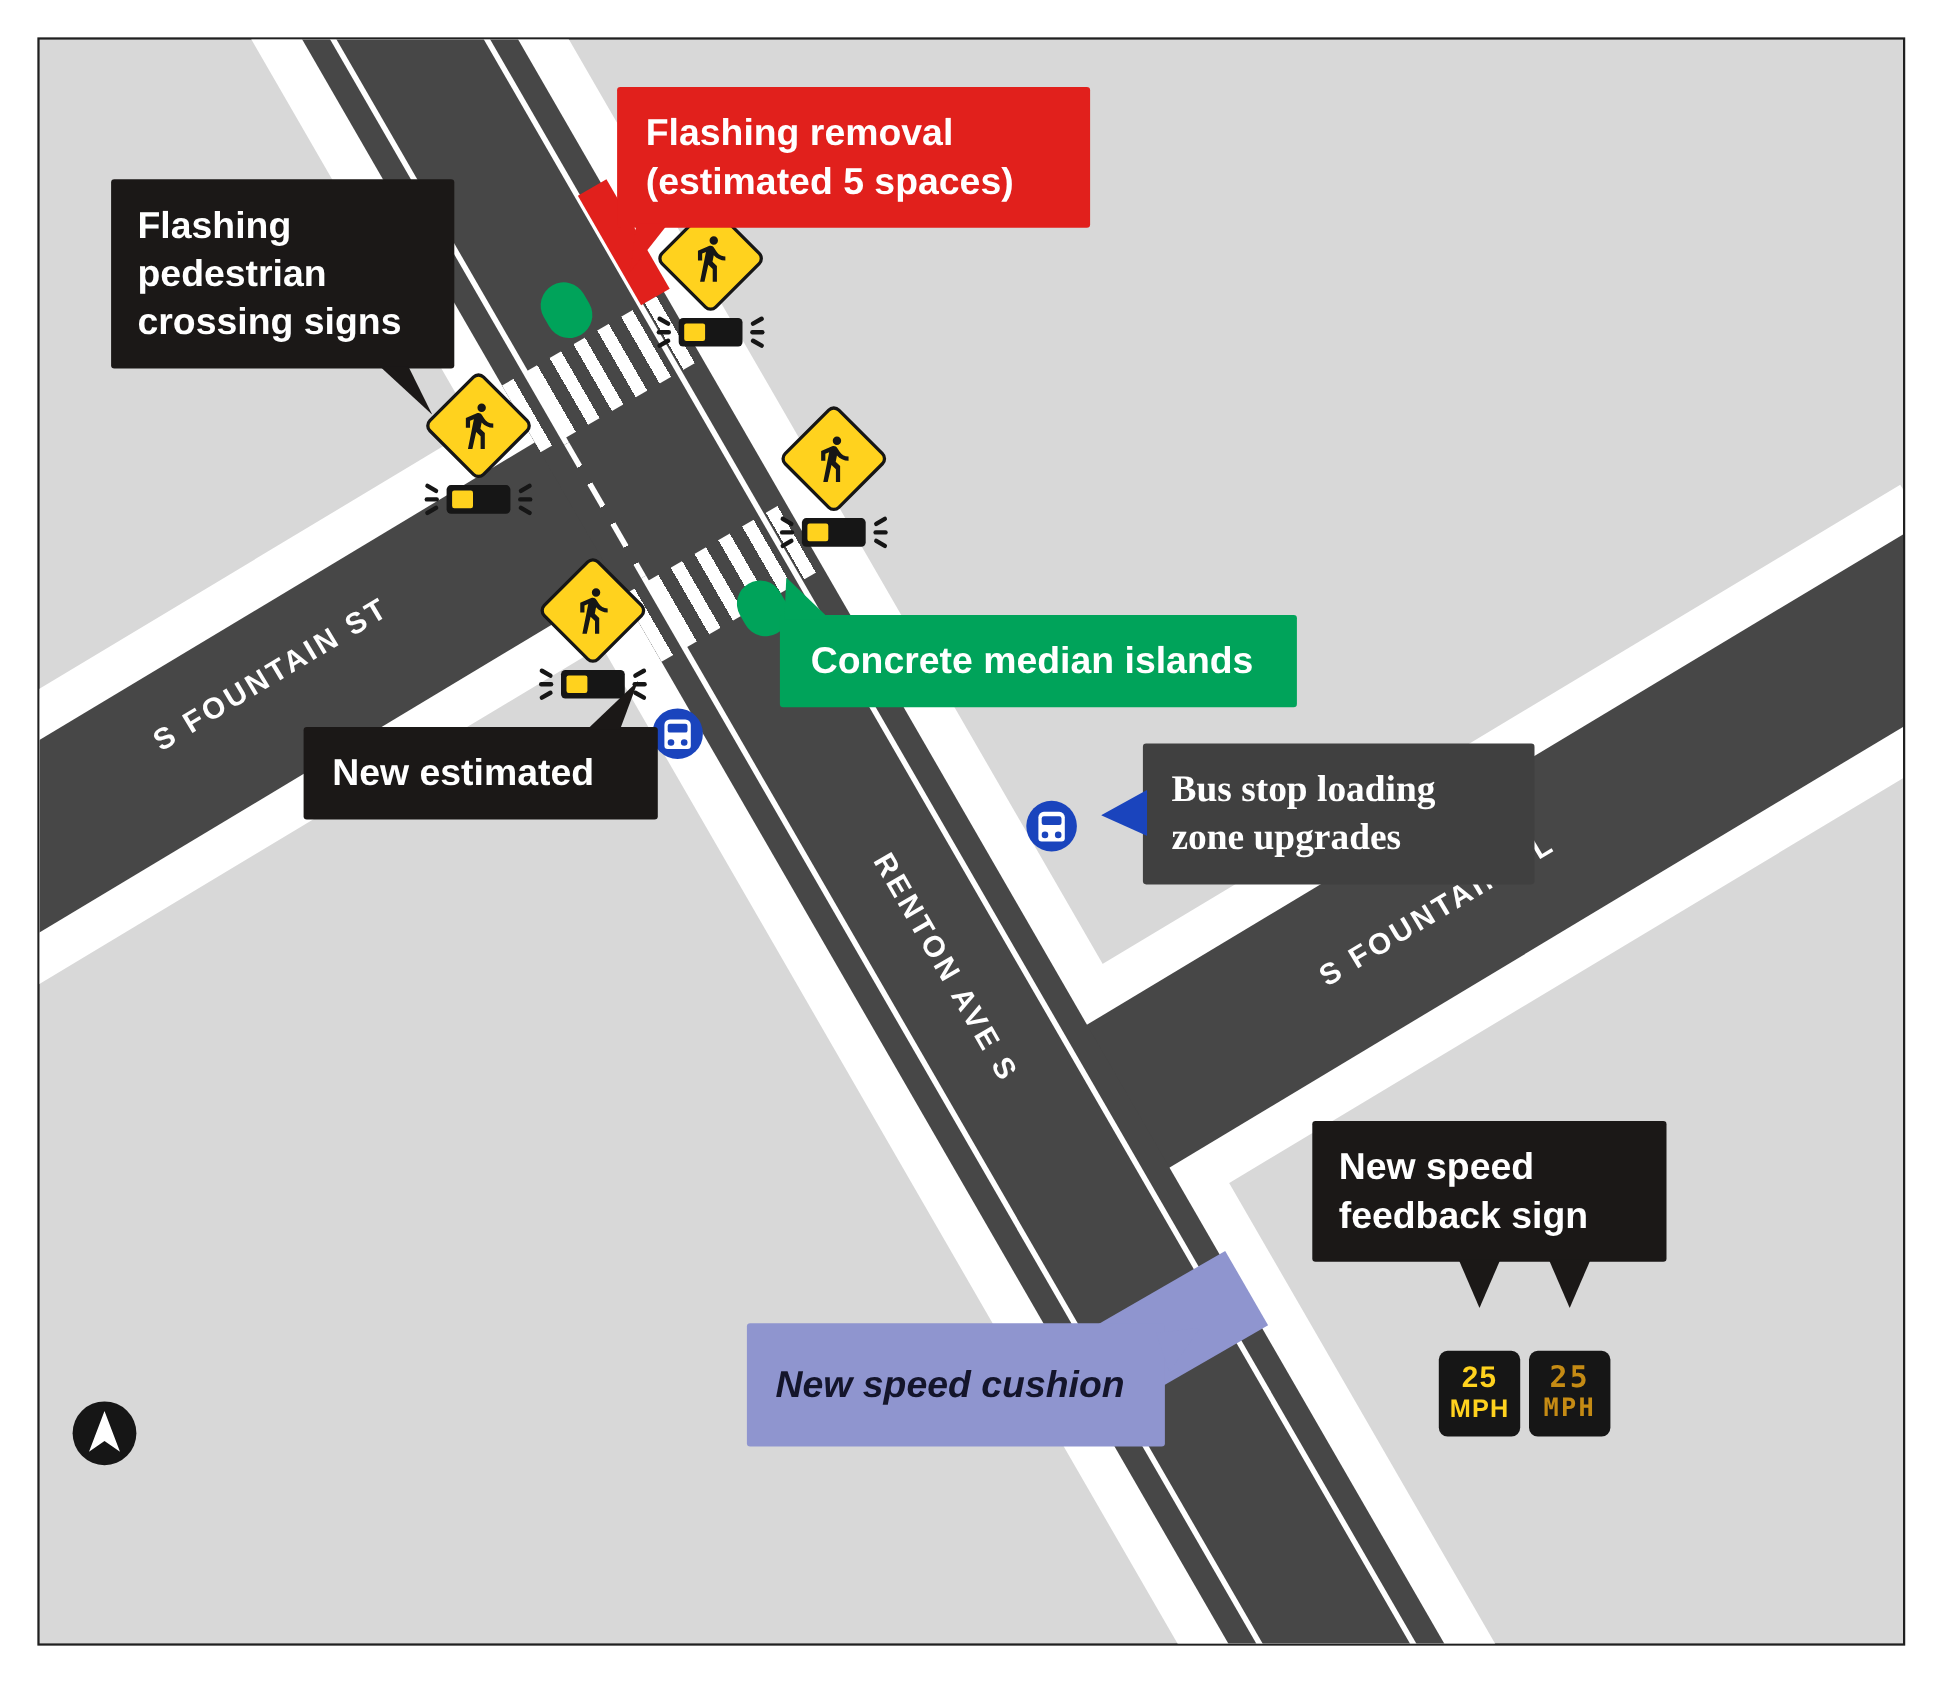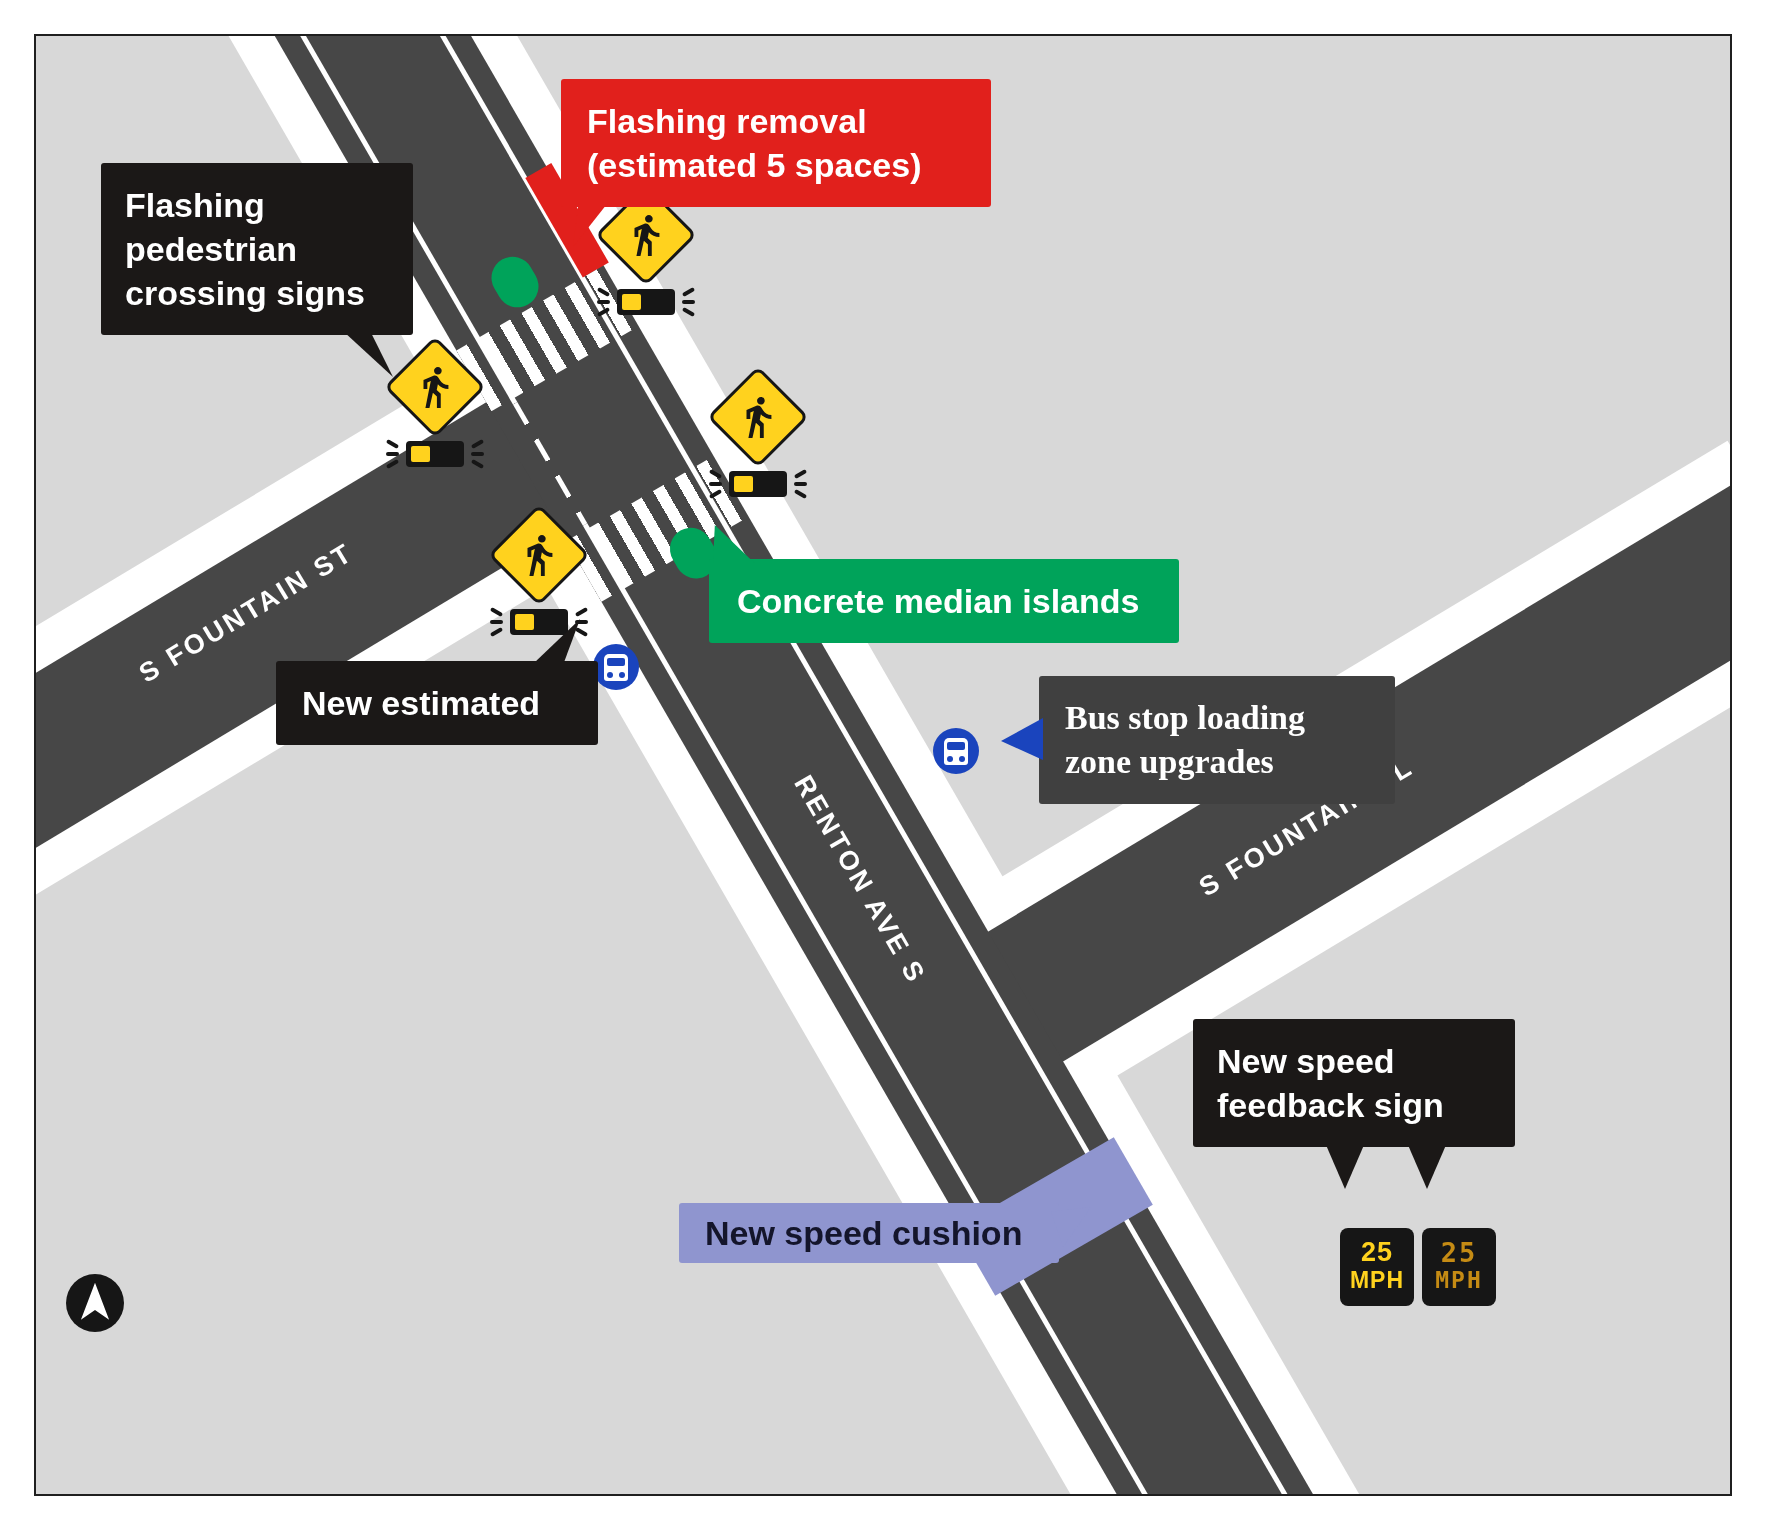"New speed cushion" #callout-cushion { font-style: none -> italic; padding: 8px 26px -> 34px 26px }
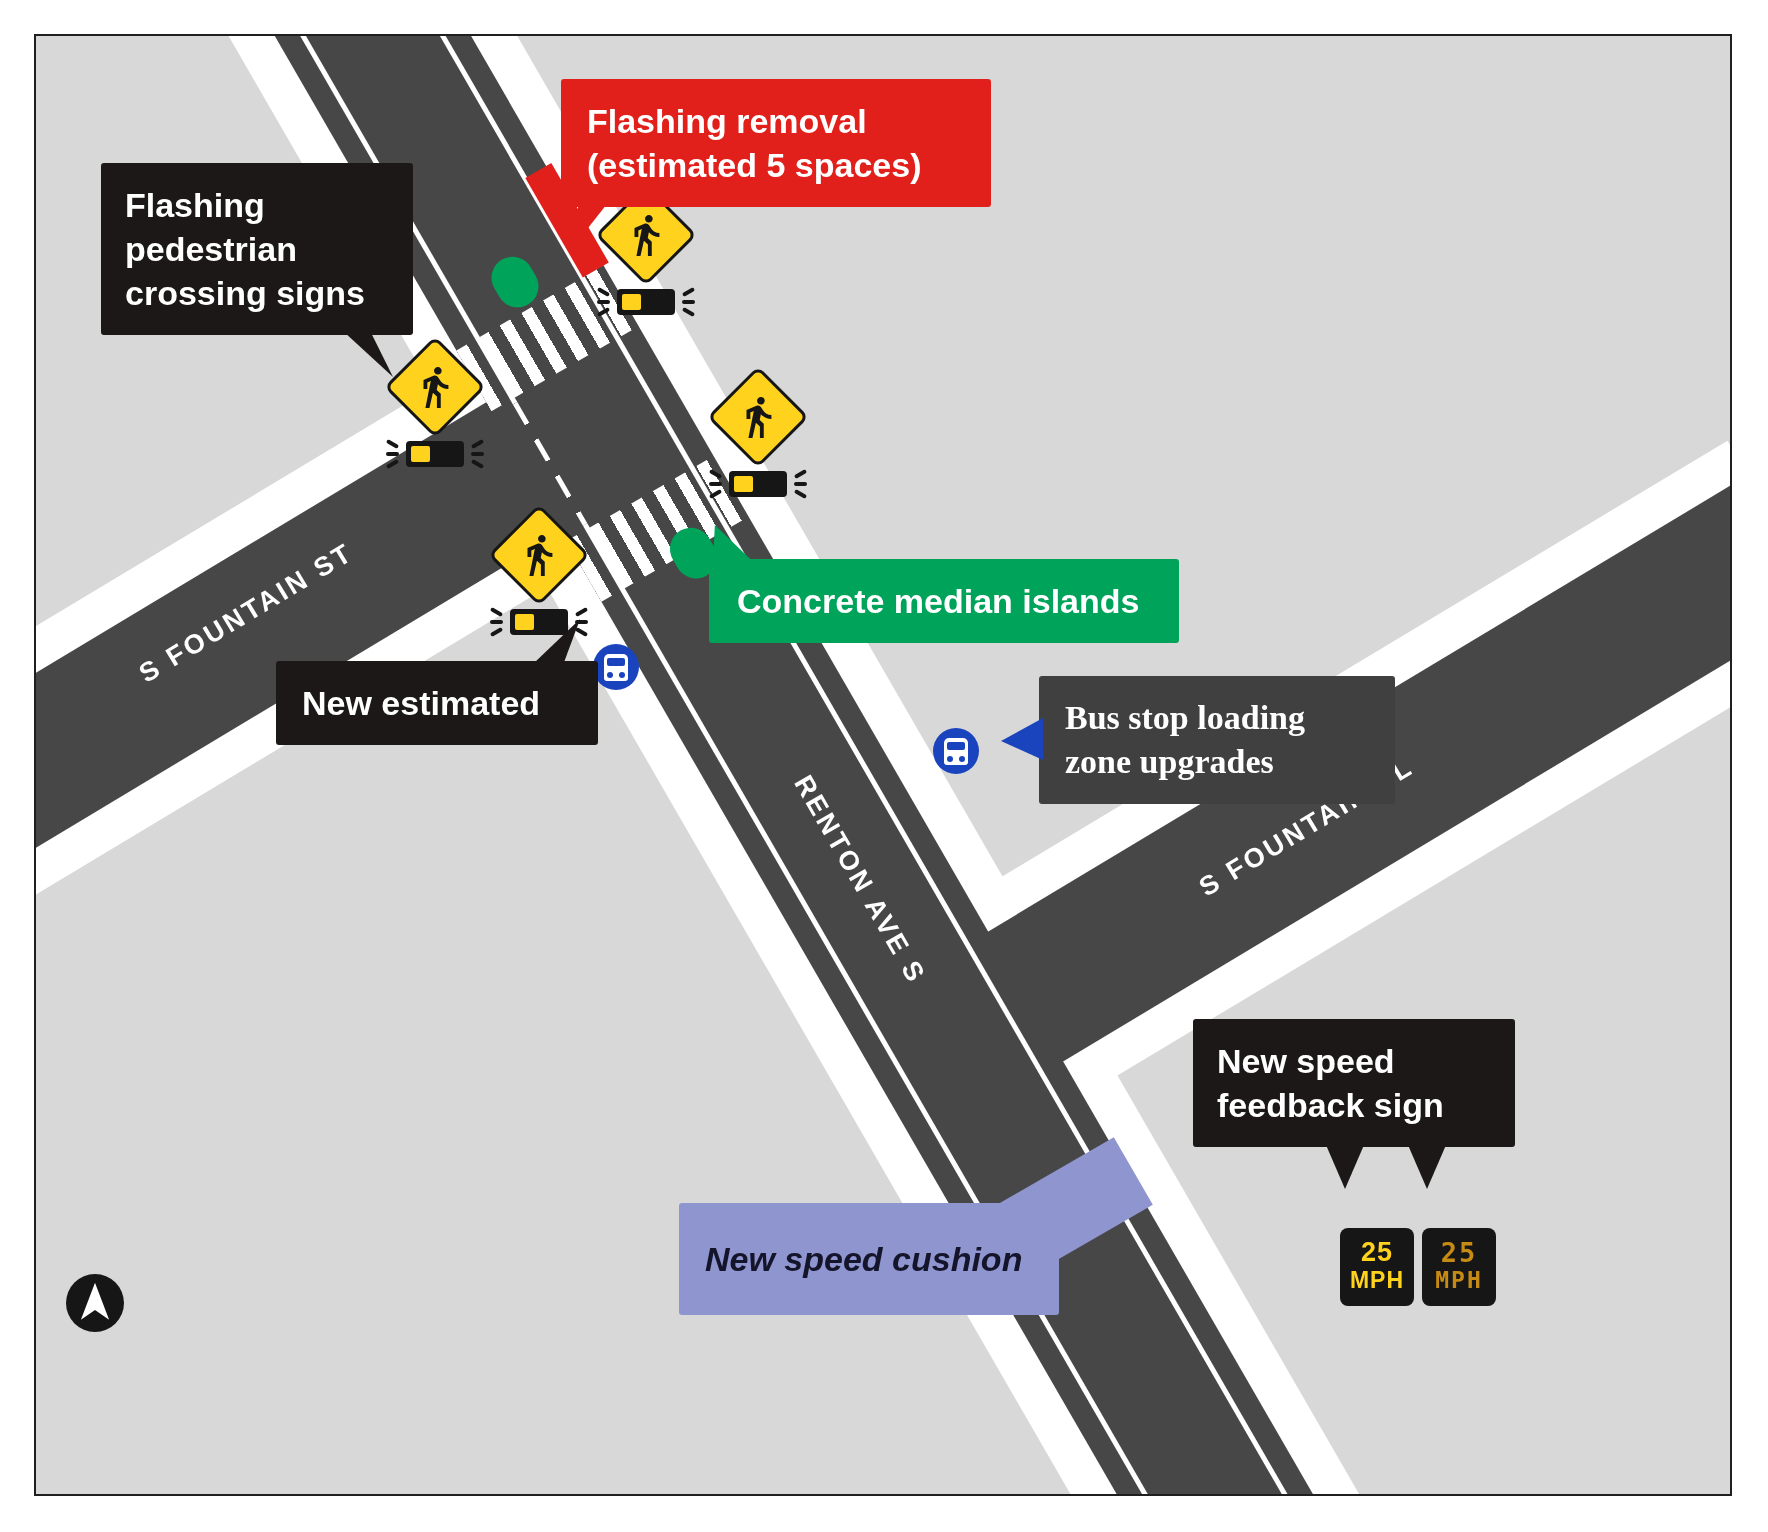"25" .speed-sign { margin-left: 32px -> none }
